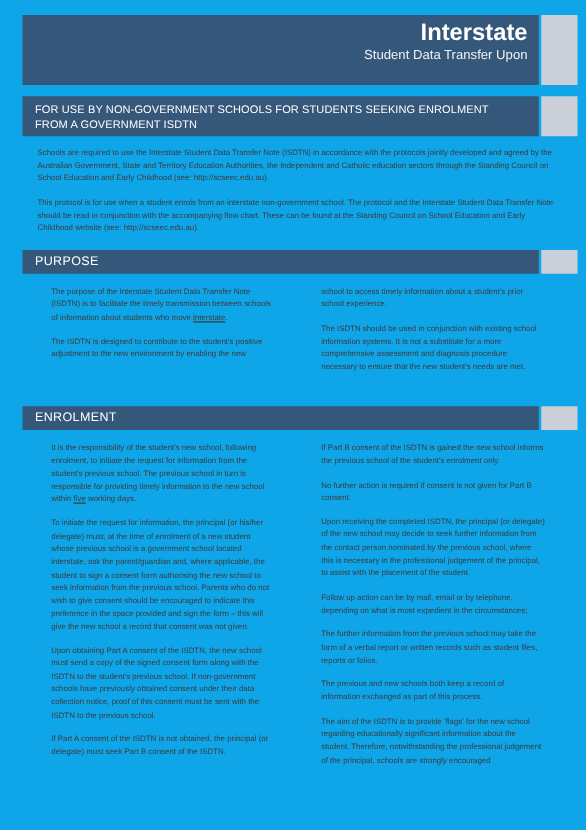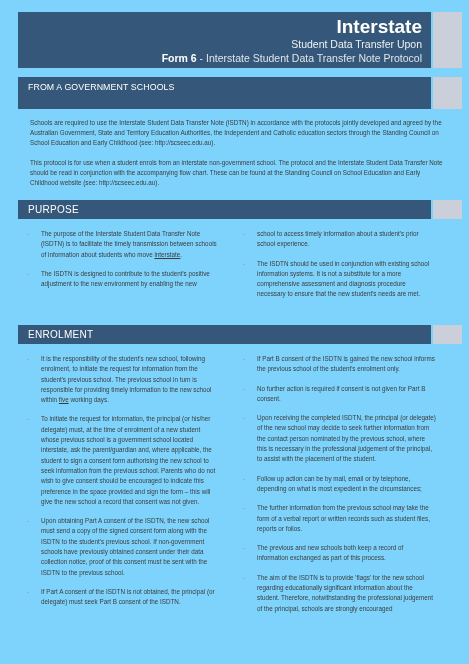"Interstate" .page { background: #7dd3fc -> #0ea5e9 }
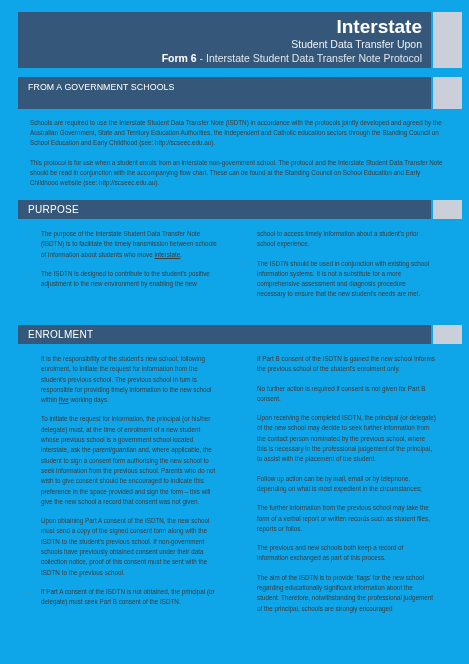"Form 6 - Interstate Student" div.doc-formline { html: <div><span>Form 6</span><span> - </span><span>Interstate Student Data Transfer Note Protocol</span></div> -> none }
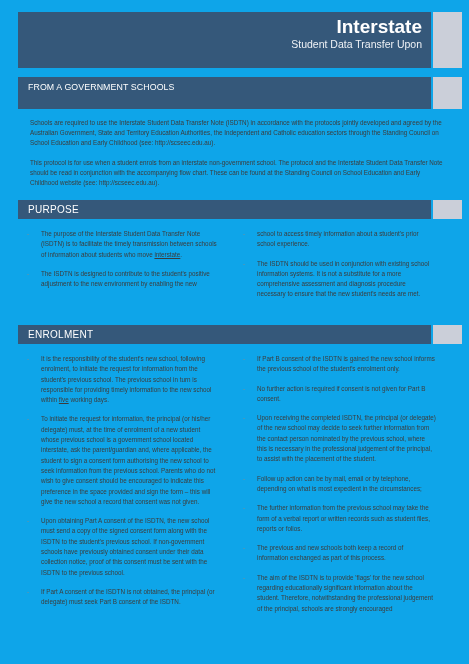"FOR USE BY NON-GOVERNMENT SCHOOLS" div.use-banner-line { html: none -> <div>FOR USE BY NON-GOVERNMENT SCHOOLS FOR STUDENTS SEEKING ENROLMENT</div> }
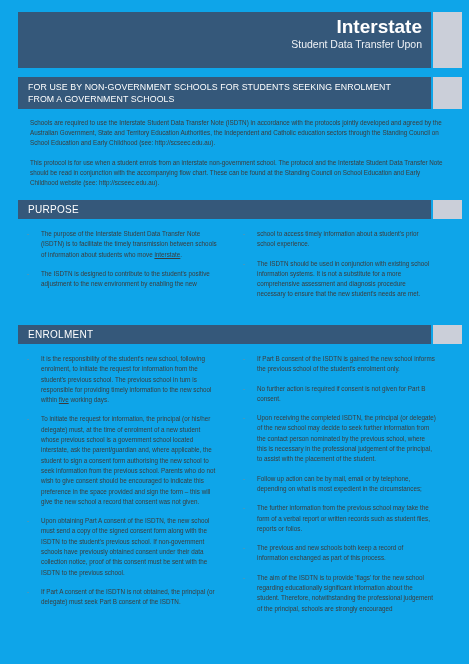"FROM A GOVERNMENT SCHOOLS" div.use-banner-line { text: SCHOOLS -> ISDTN }
